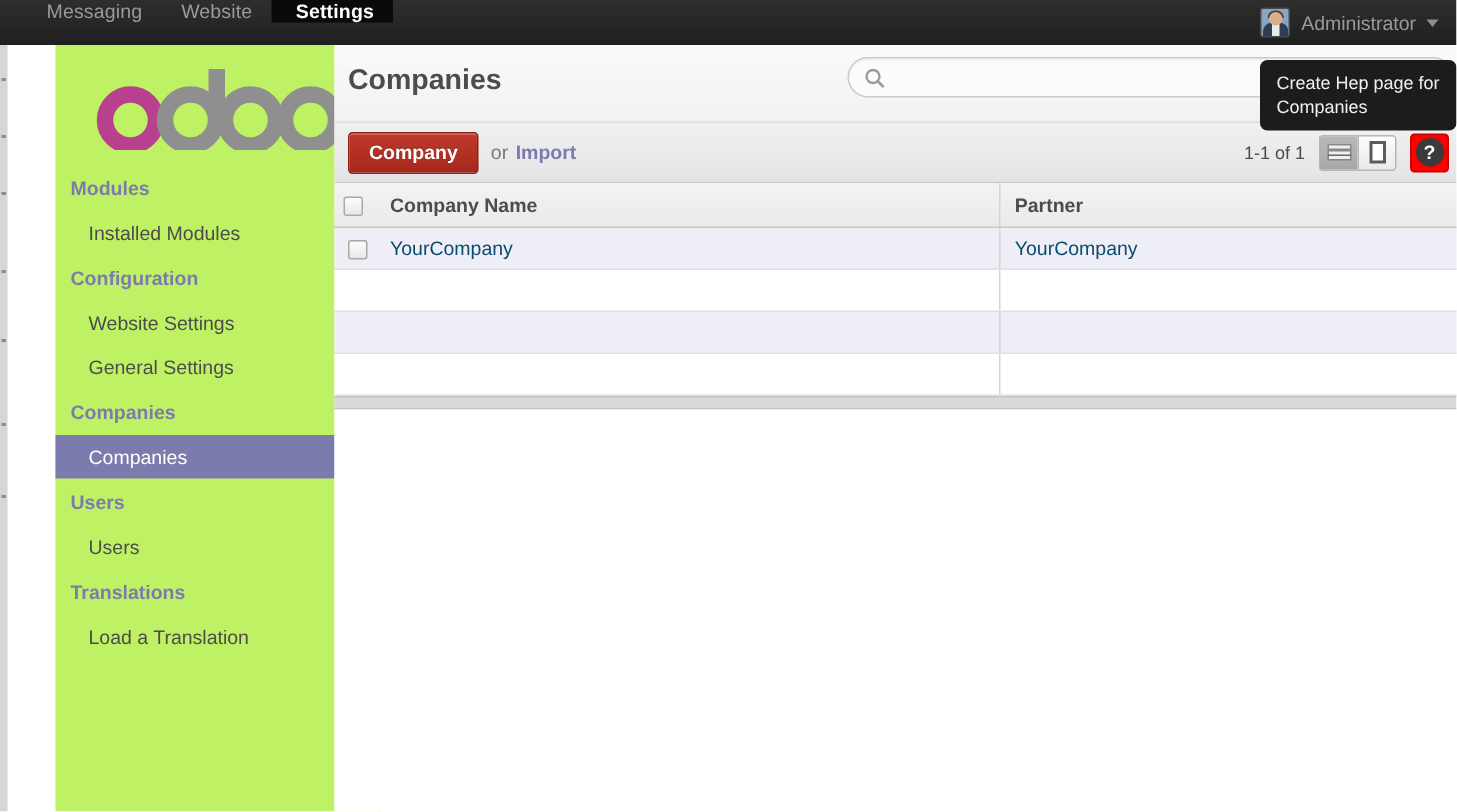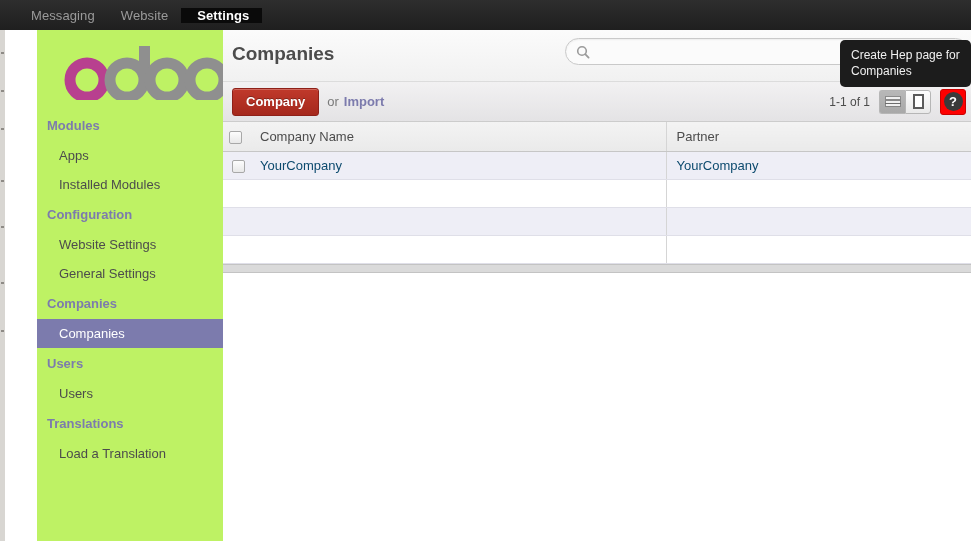"Messaging" .nav-left { align-items: center -> flex-start }
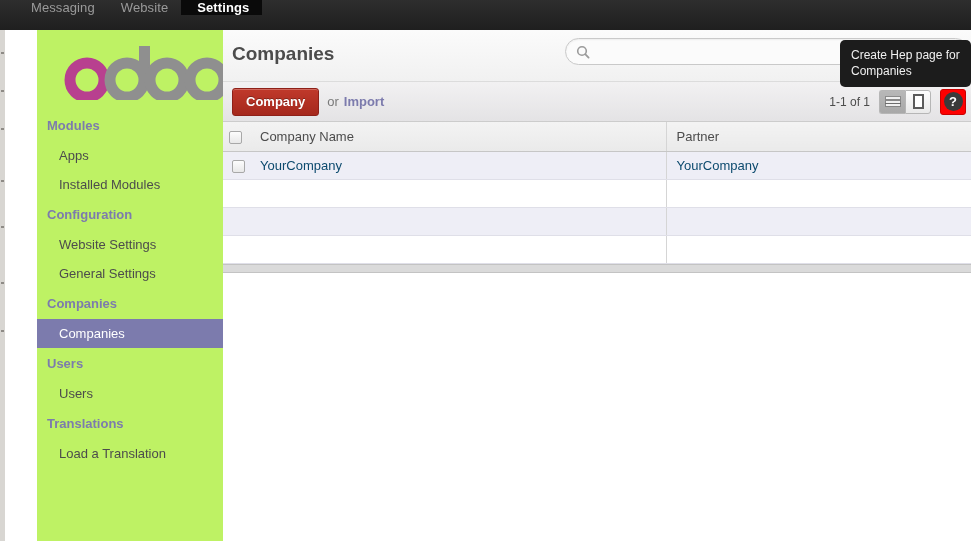"Administrator" div.nav-right { html: none -> <div> <div> <div></div> <div></div> <div></div> <div></div> </div> <span>Administrator</span> <span></span> </div> }
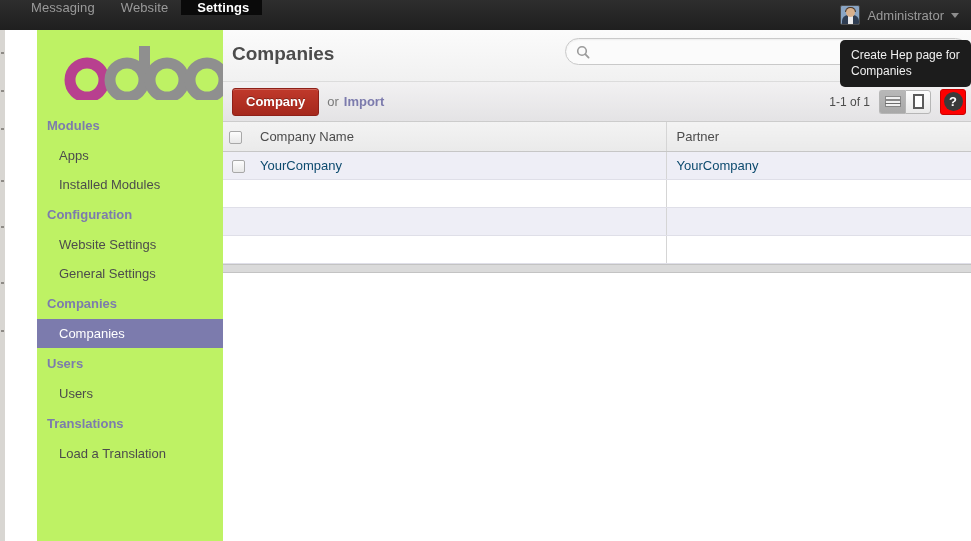"Company Name" .list th { font-weight: normal -> bold }
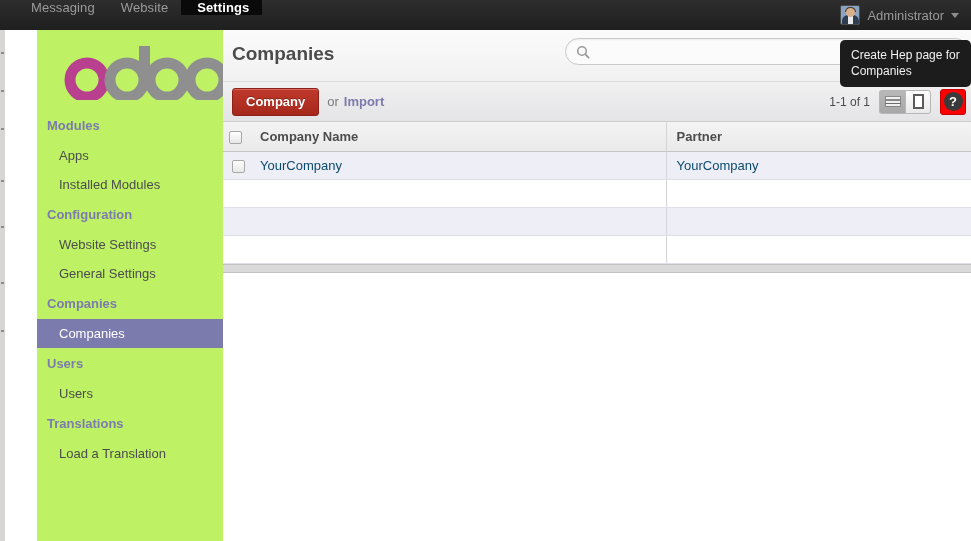"Apps" div.menu-link { html: <div>Apps</div> -> none }
